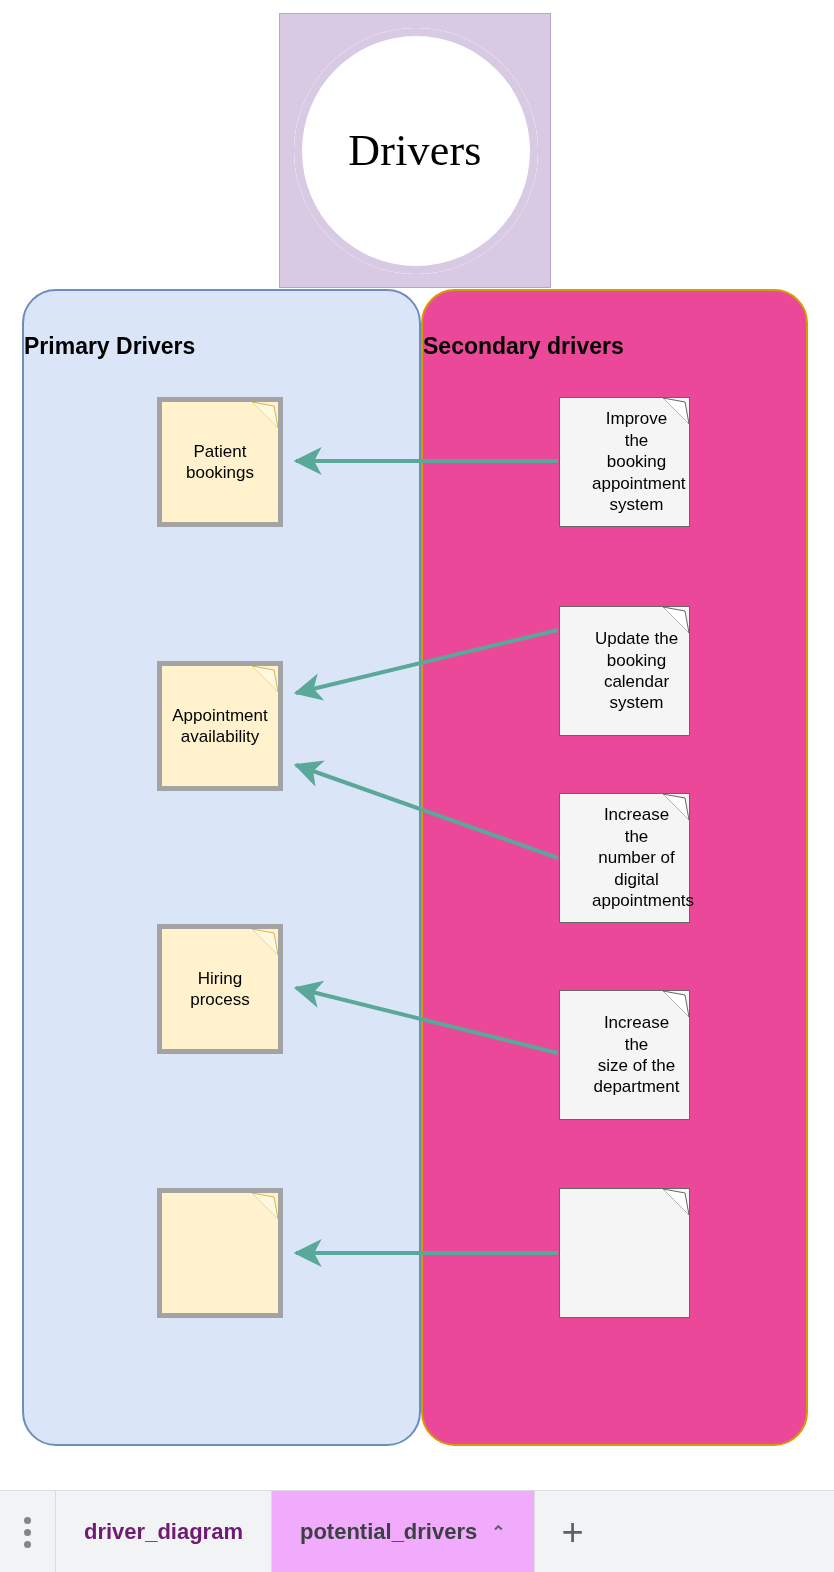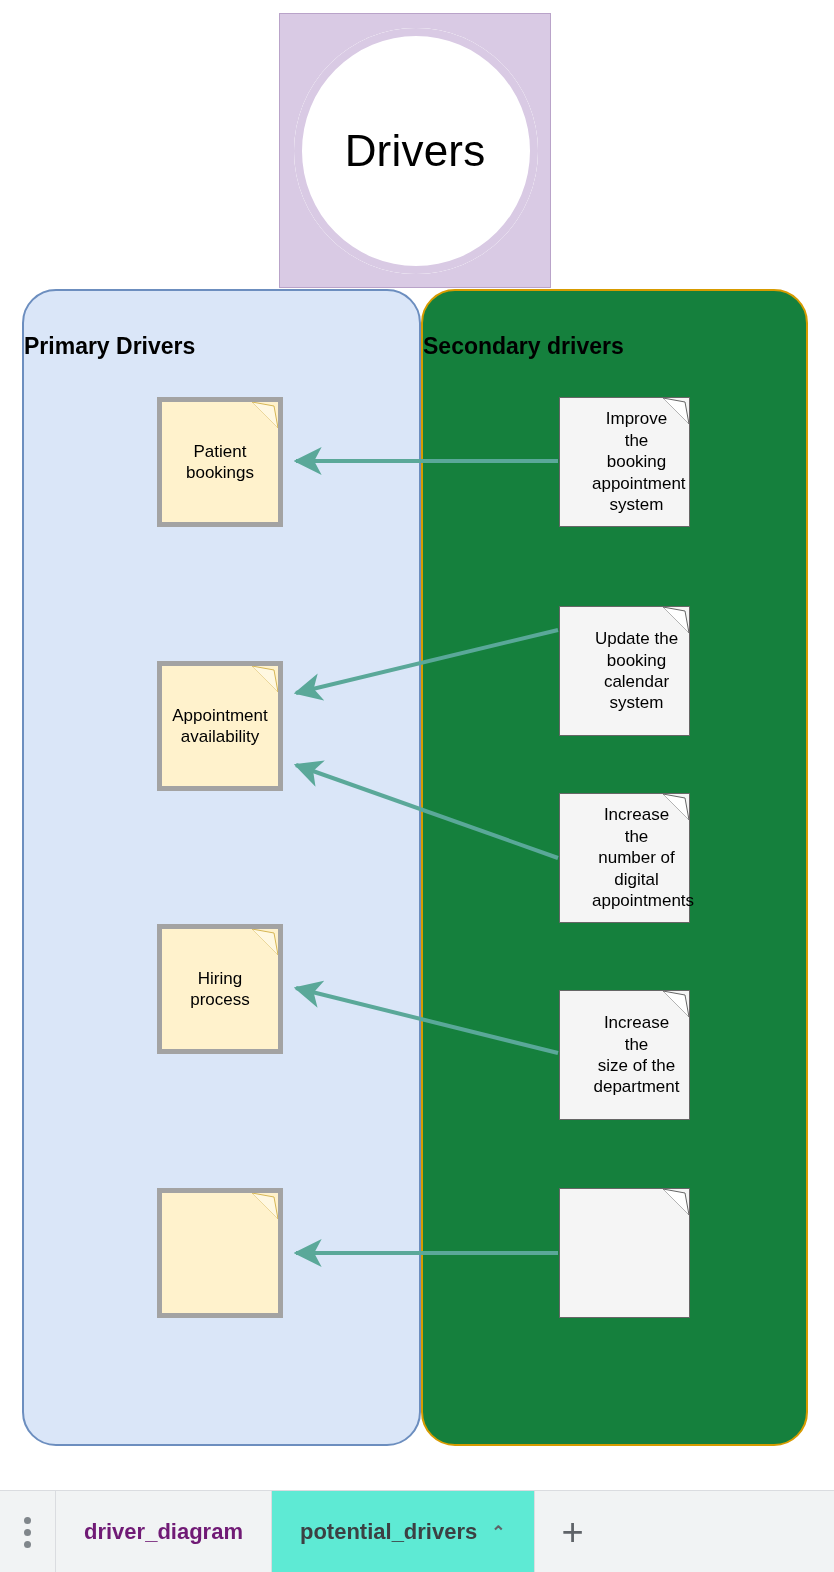"Drivers" .root-label { font-family: none -> Liberation Serif, serif }
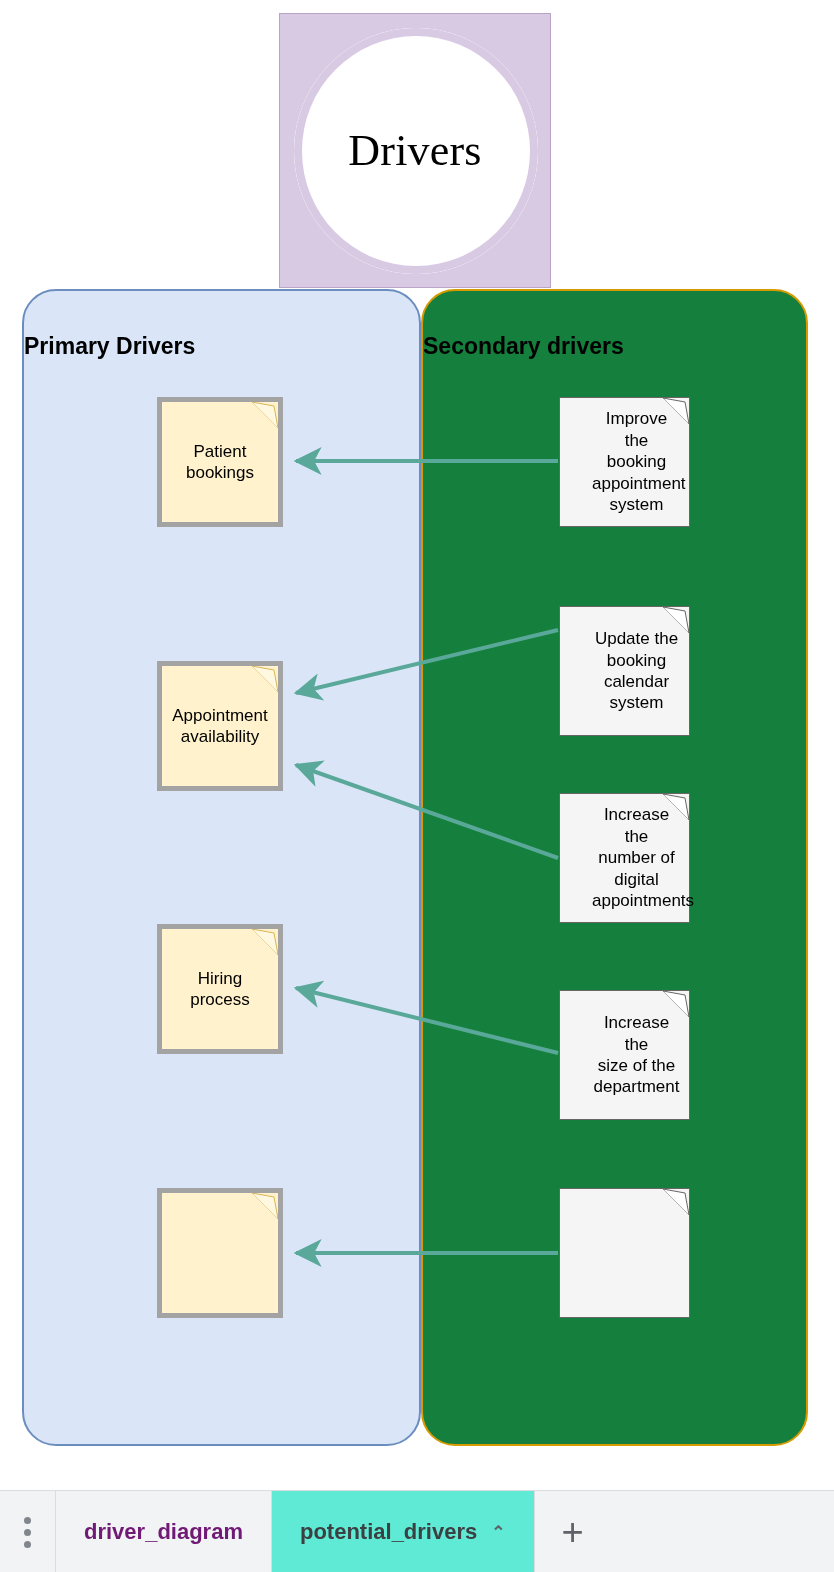"Secondary drivers" .container-secondary { background: #15803d -> #ec4899 }
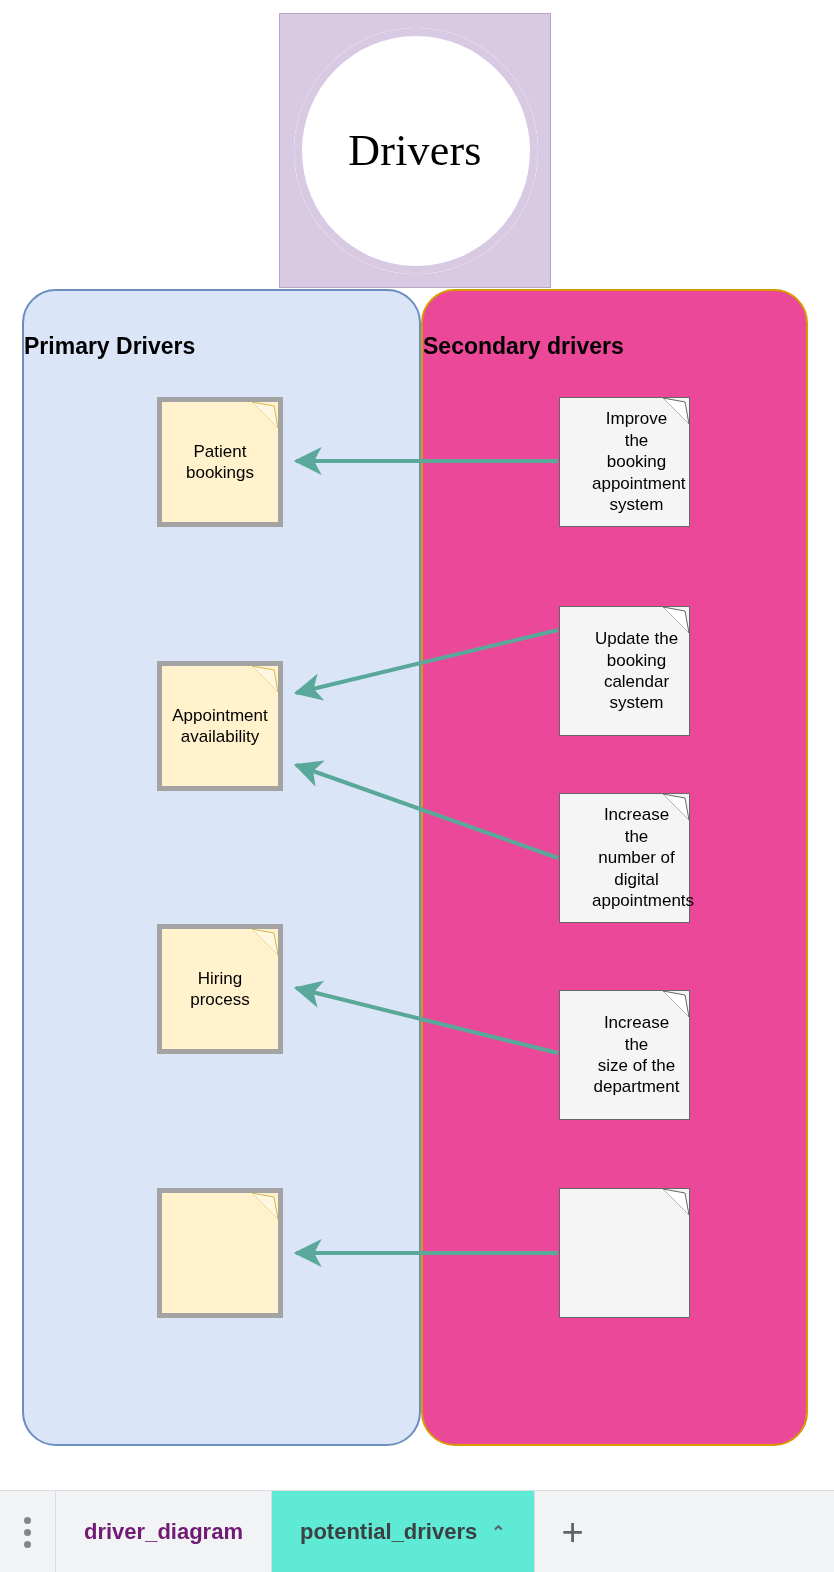"potential_drivers" .tab.active { background: #5eead4 -> #f0abfc }
